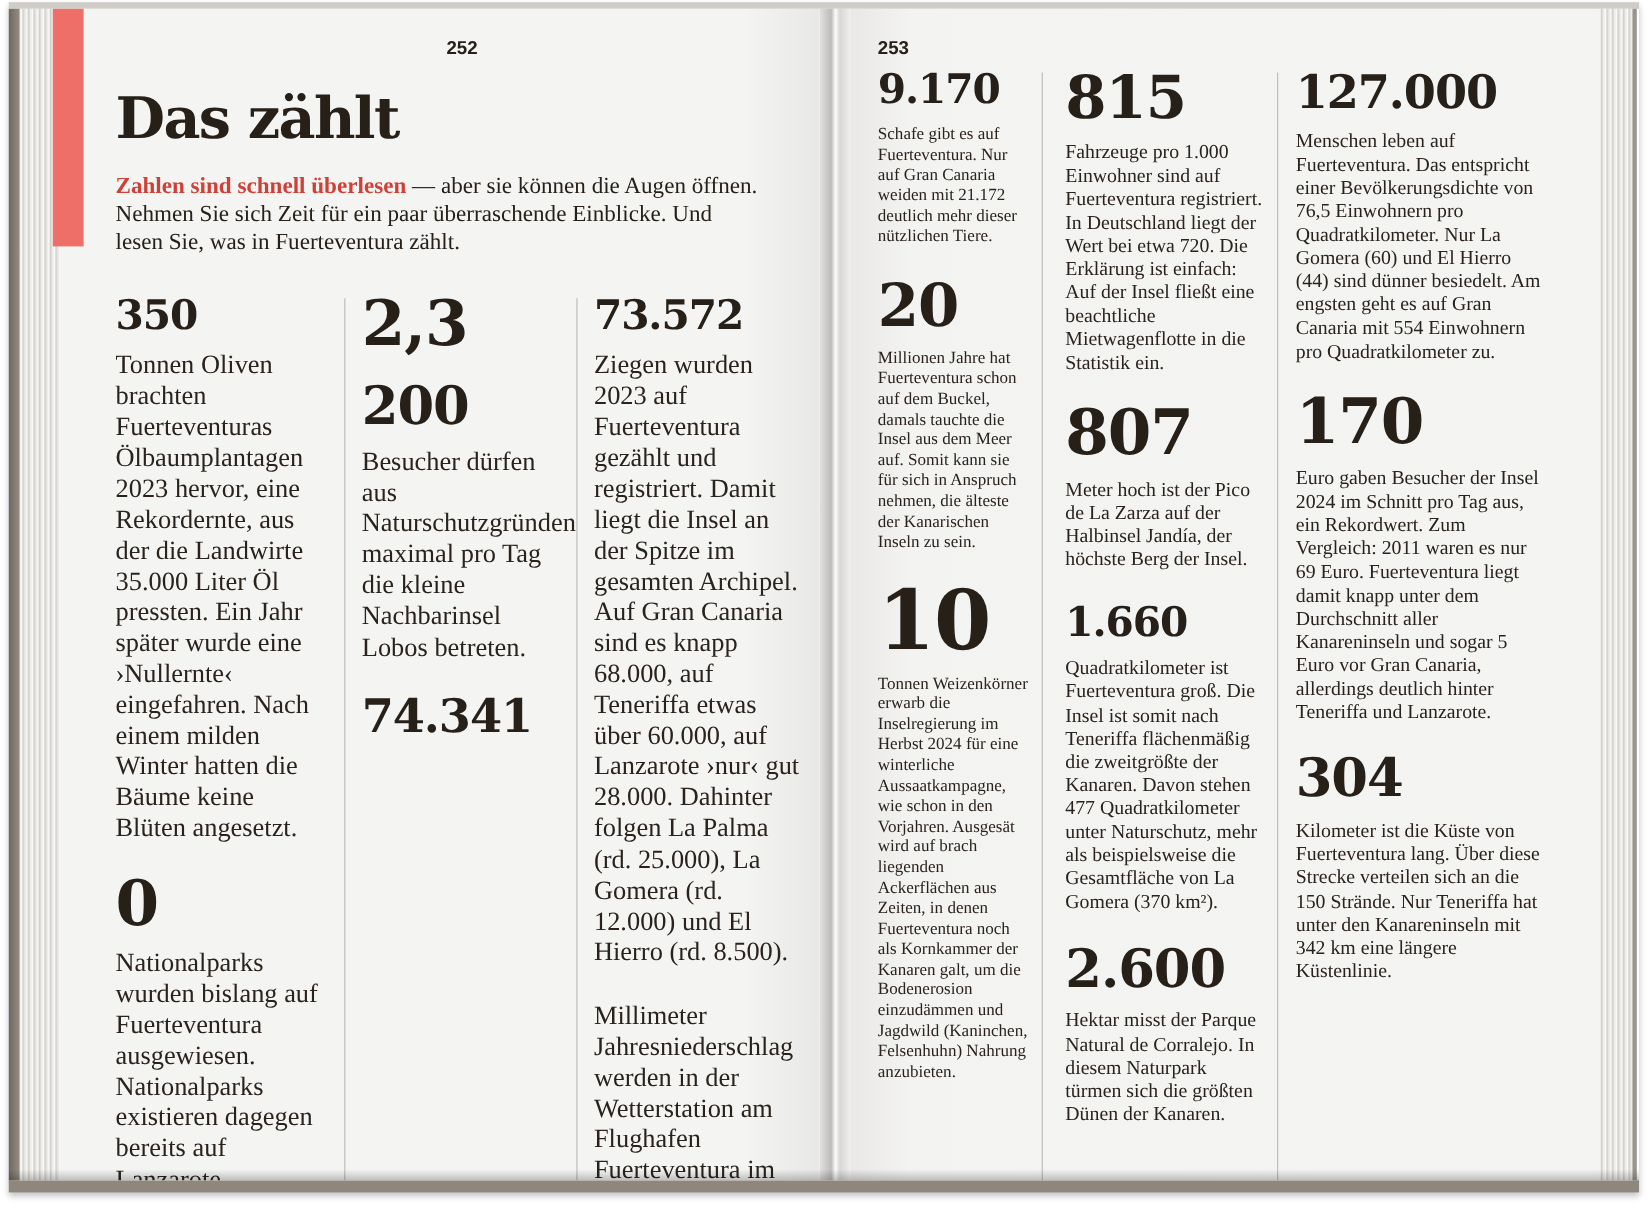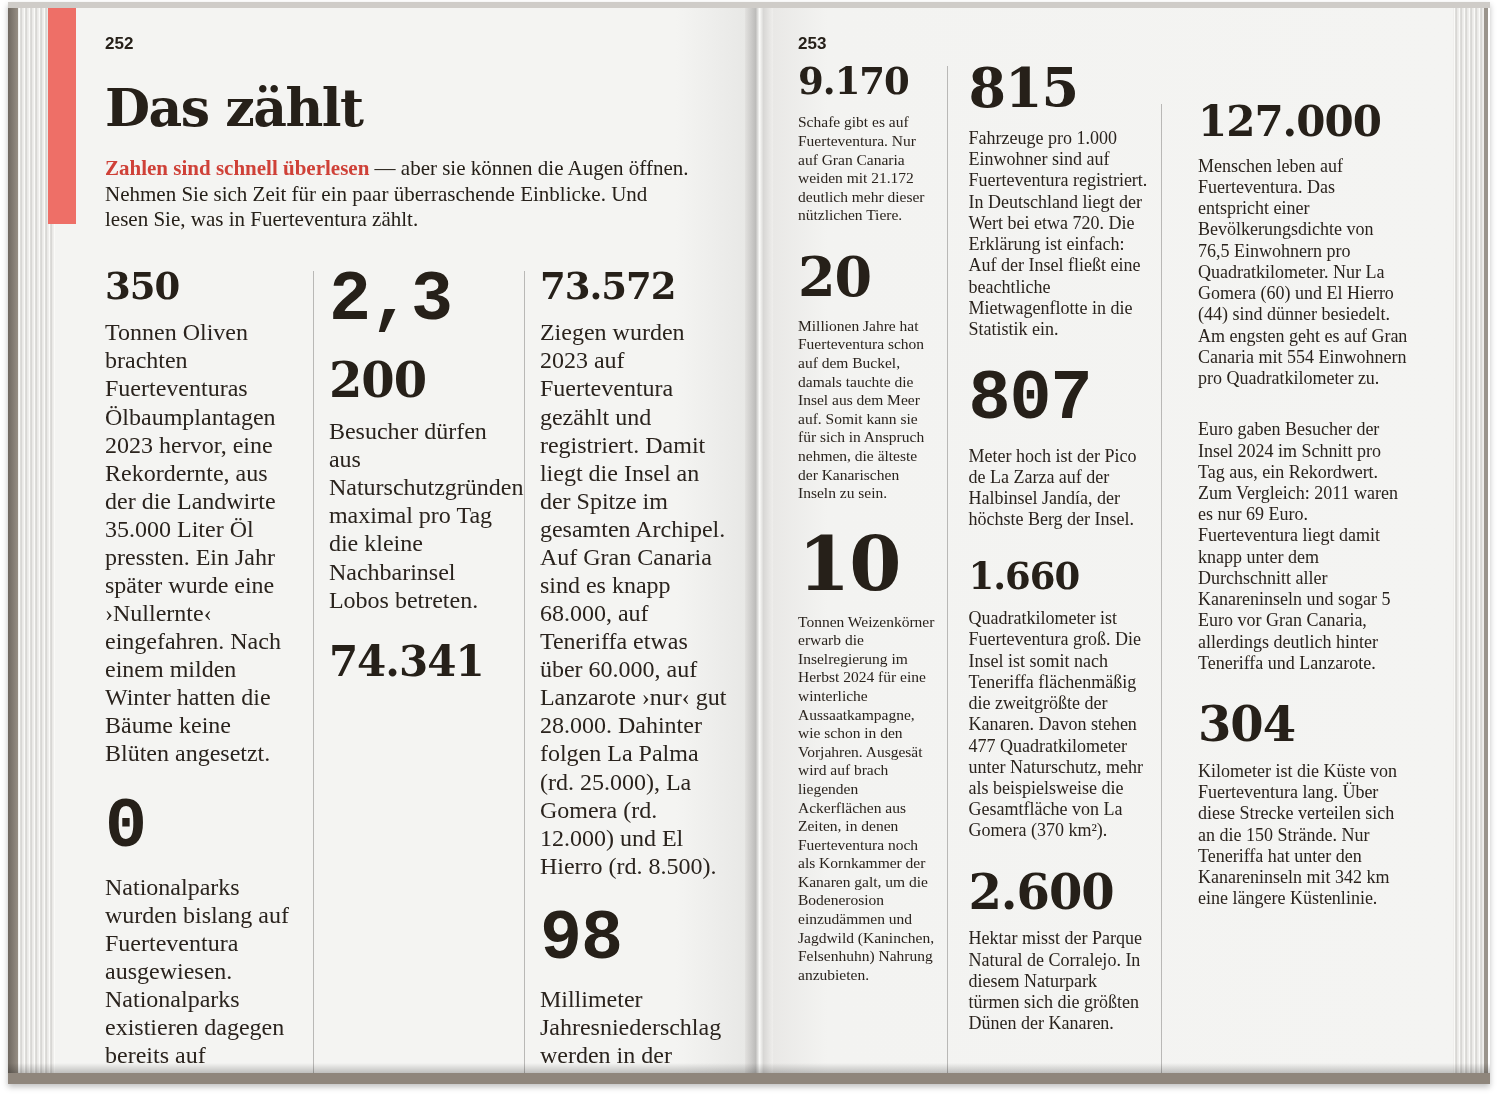"252" .pagenum { text-align: none -> center }
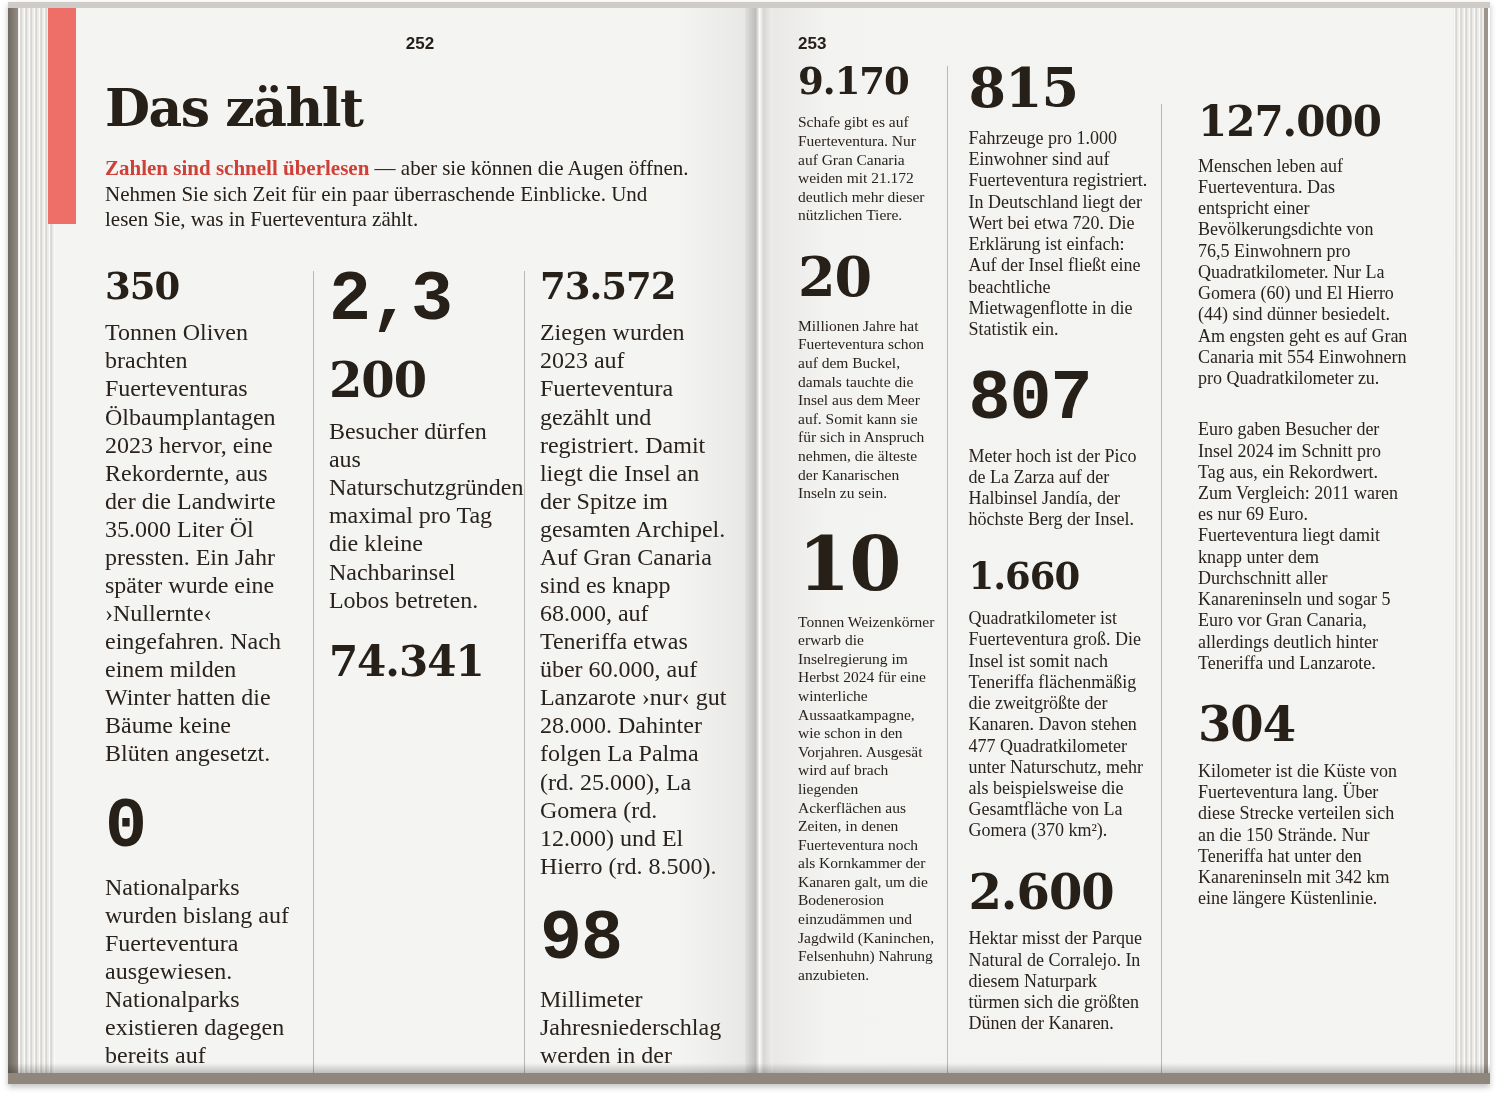"127.000" .page.right .col3 { margin-top: 38px -> none; padding-left: 36px -> 16px }
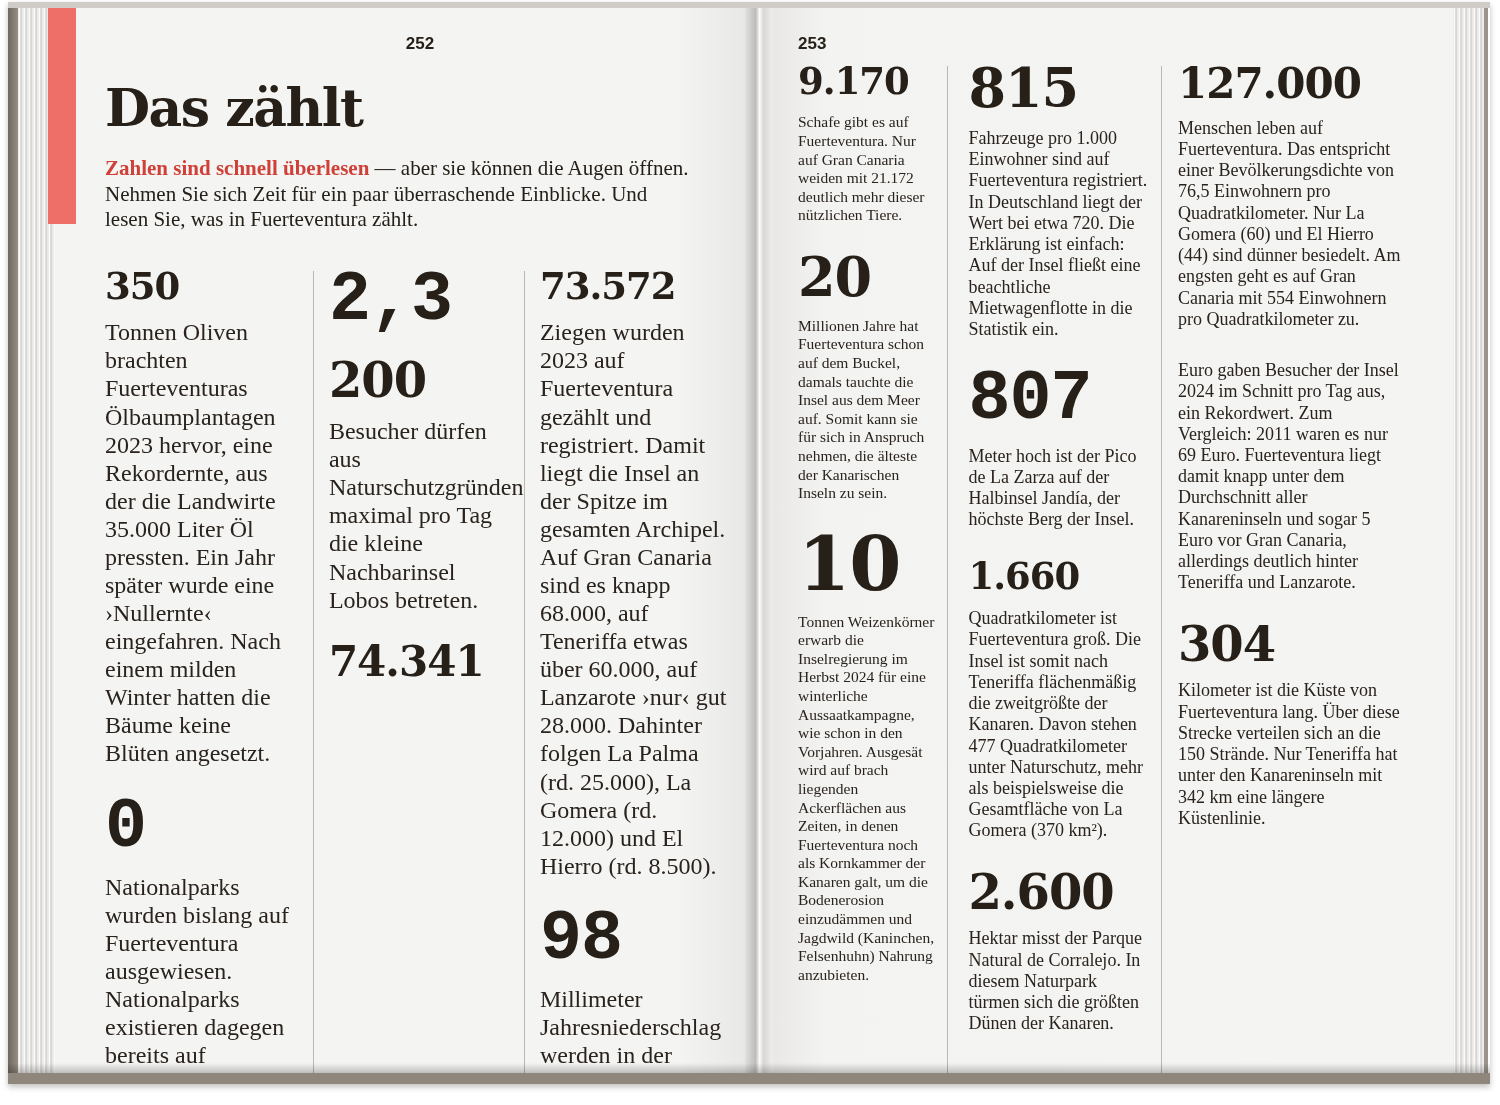"2,3" .n5 { font-family: Liberation Mono, monospace -> none; font-size: 70px -> 57px }
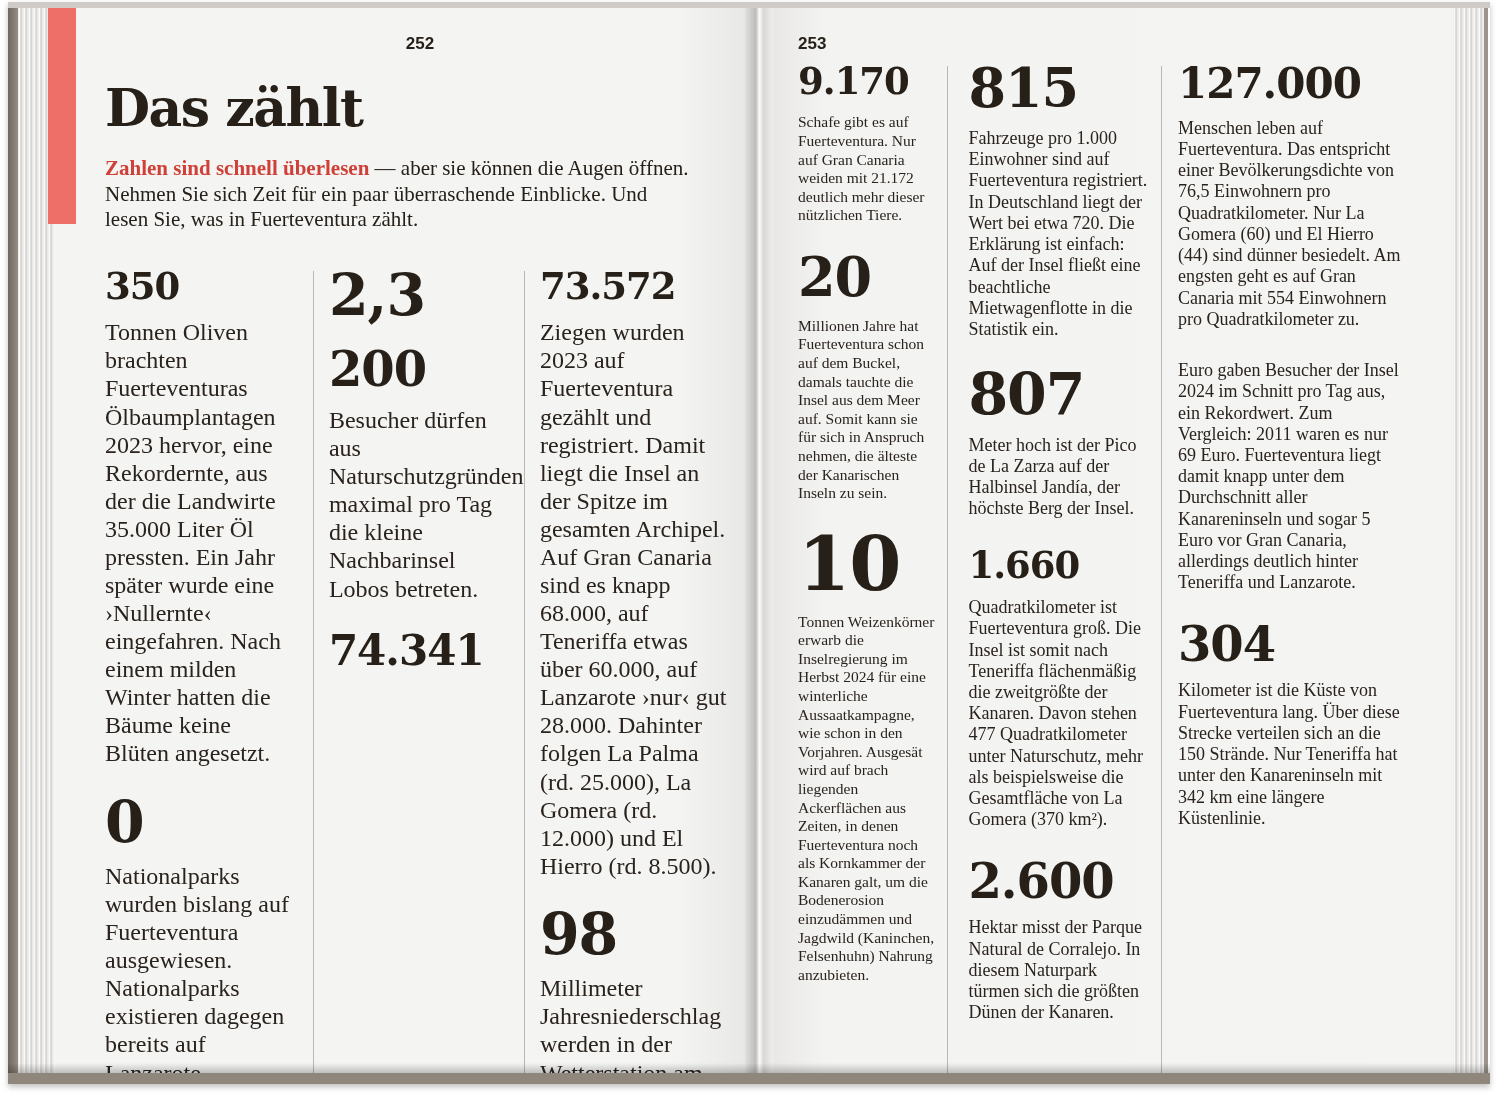"170" div.num { html: none -> <div>170</div> }
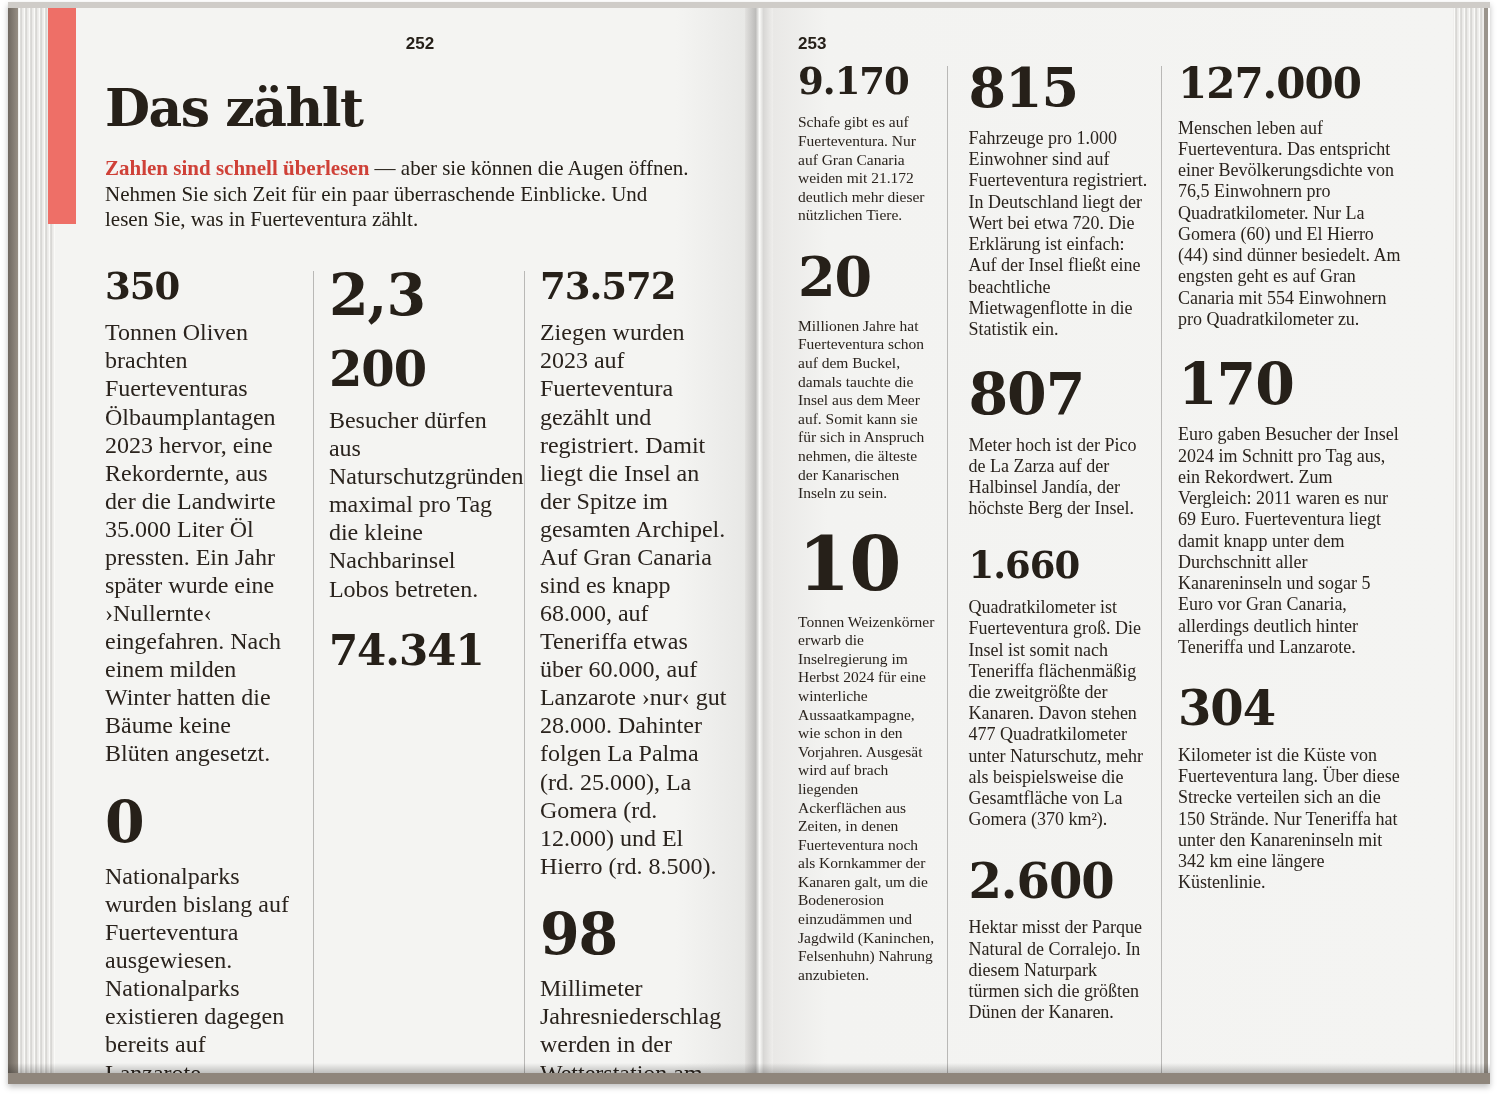"98" div.num { html: <div>98</div> -> none }
